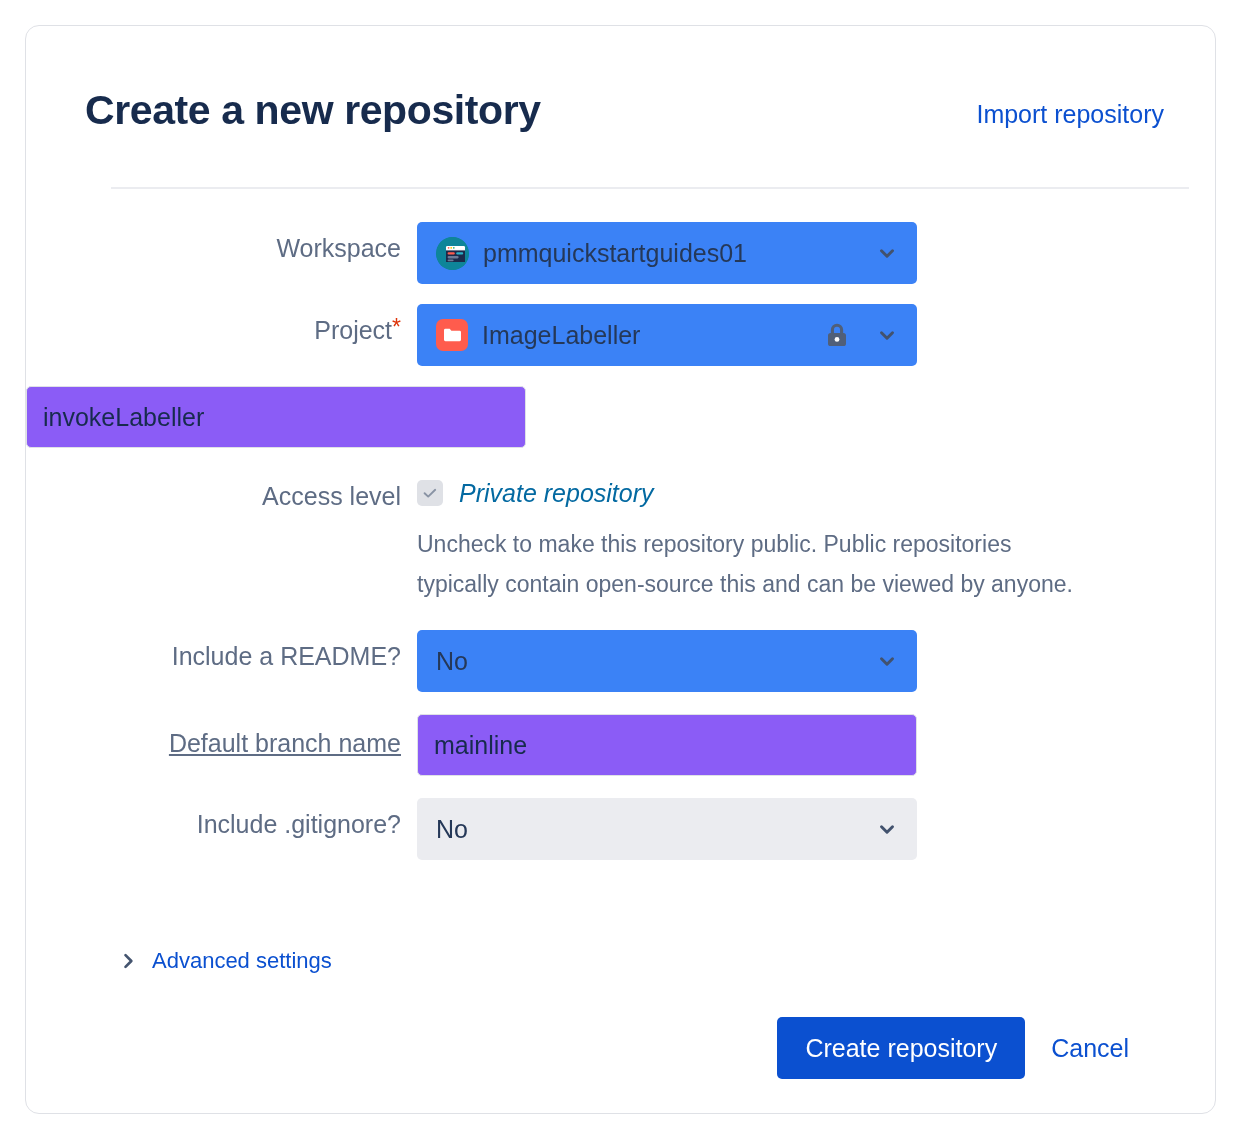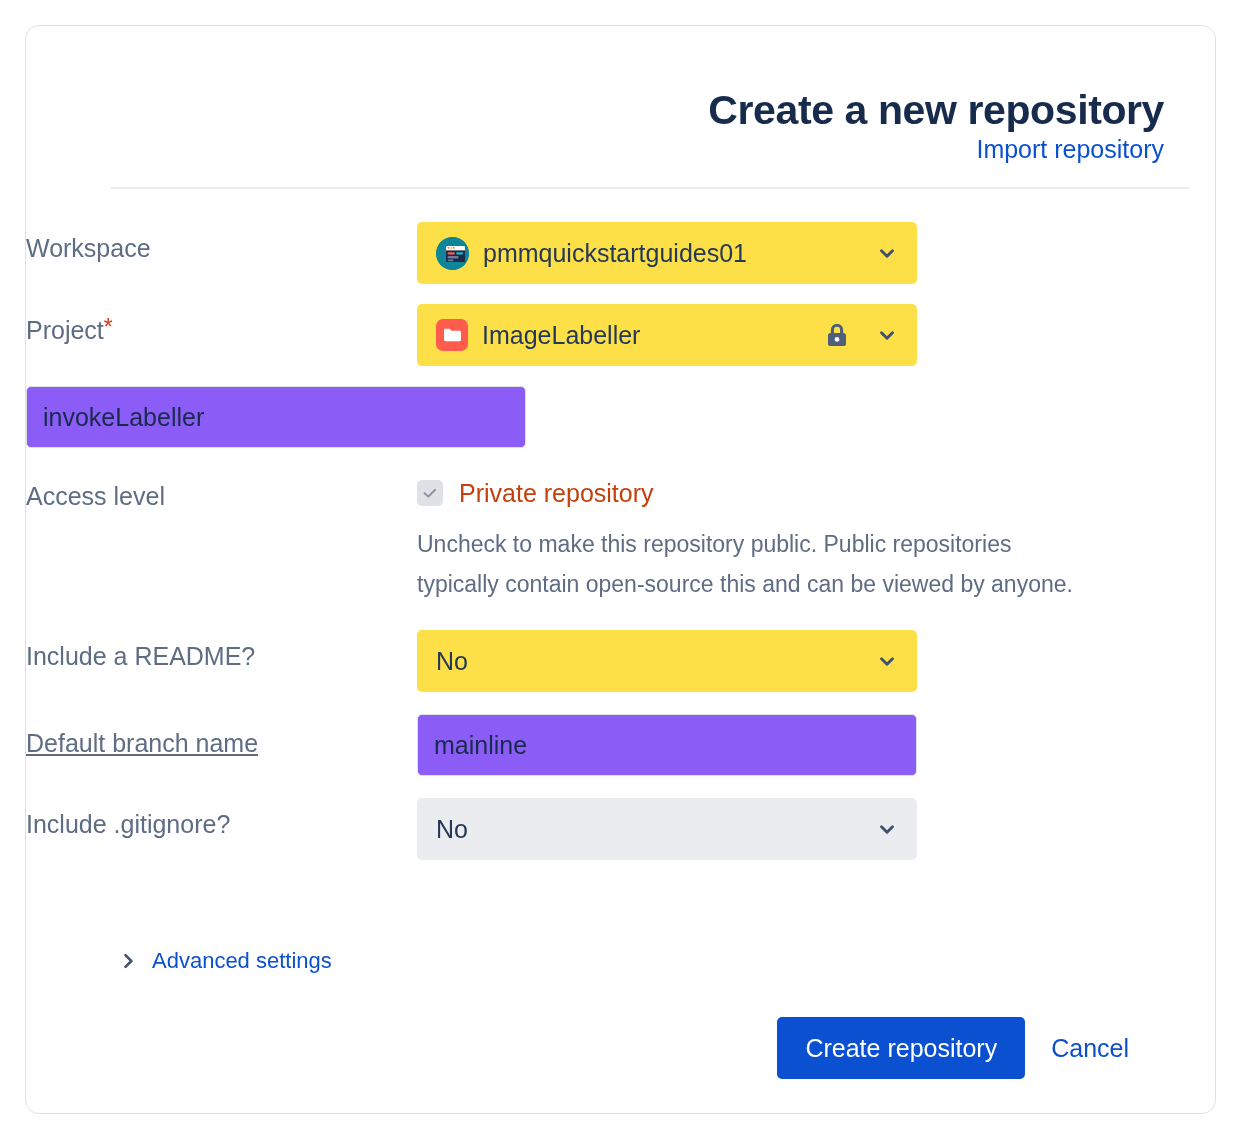"Create a new repository" .header { flex-direction: column -> none }
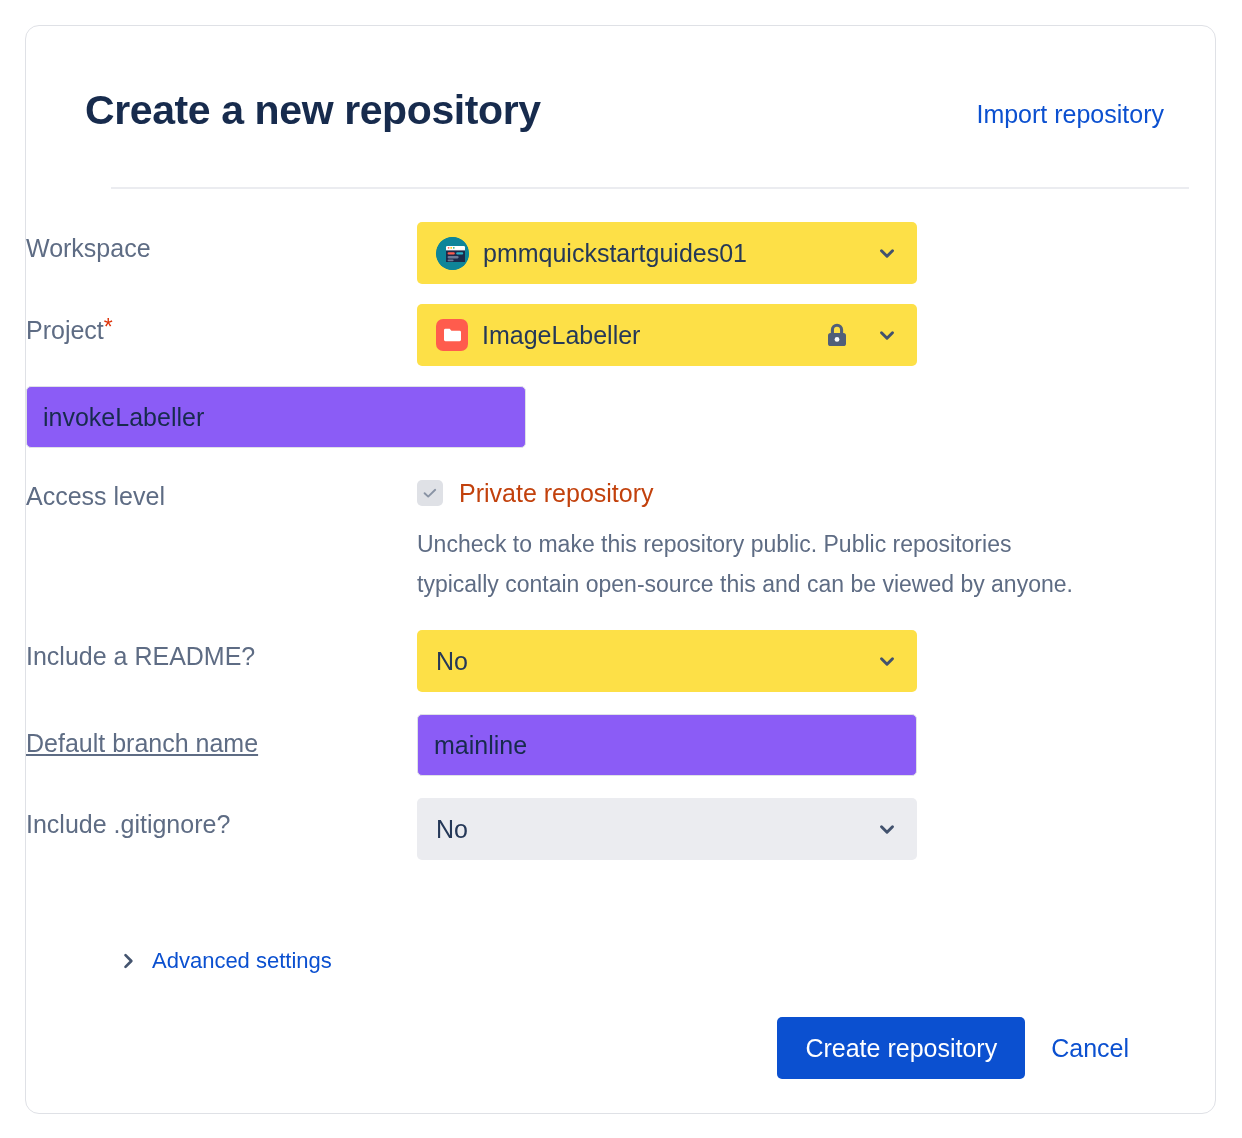"Workspace" .label-col { text-align: none -> right }
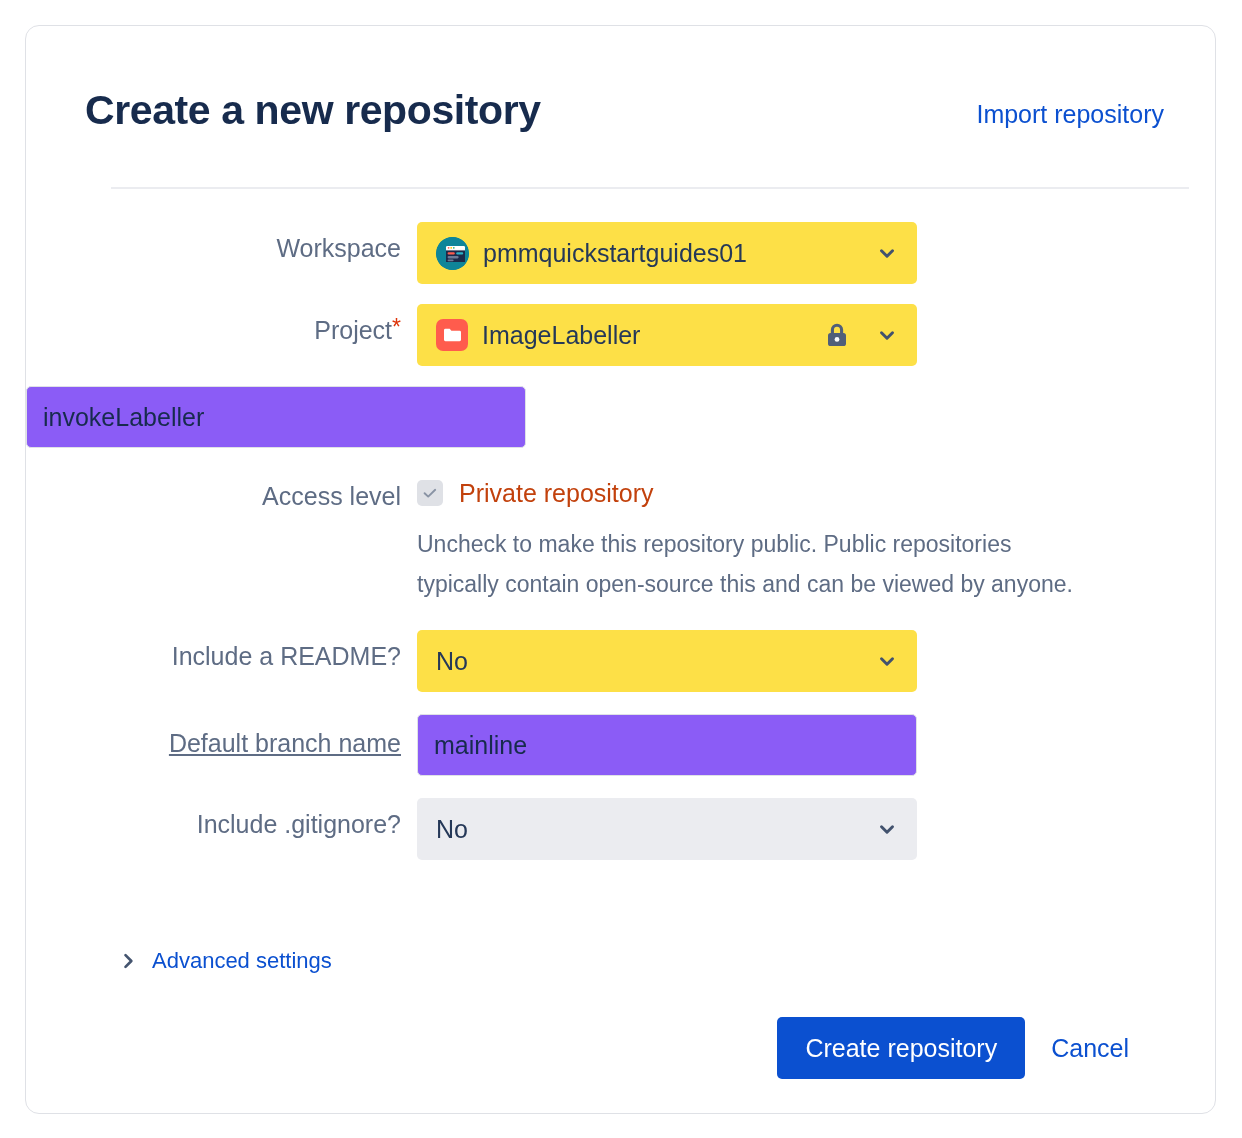"pmmquickstartguides01" .select-control { background: #fde047 -> #3b82f6 }
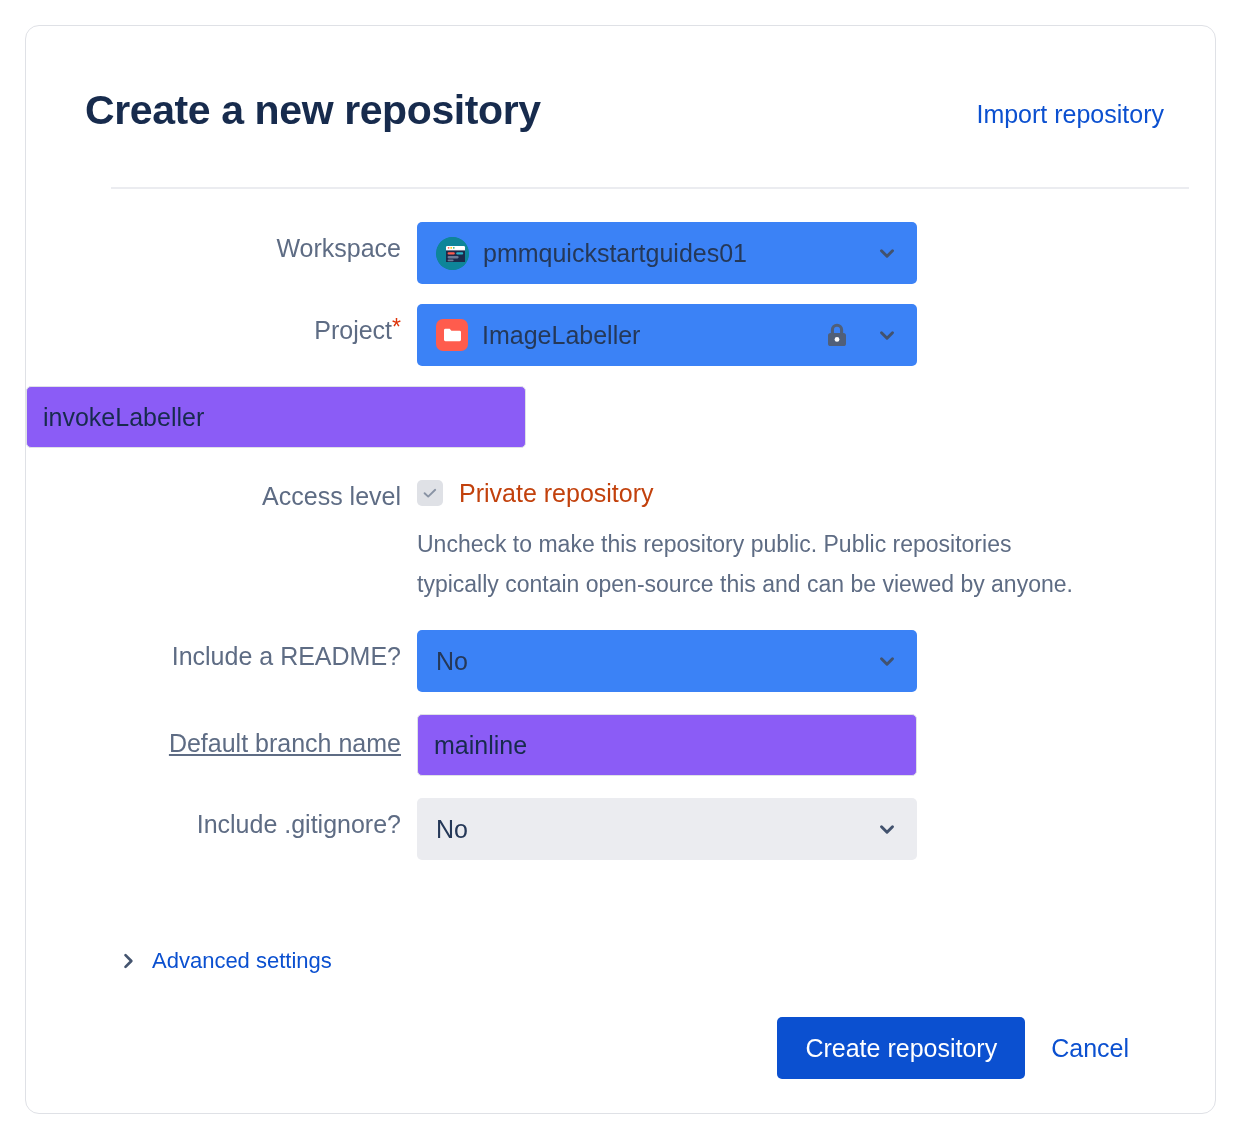"Private repository" .checkbox-label { color: #c2410c -> #0369a1; font-style: none -> italic }
